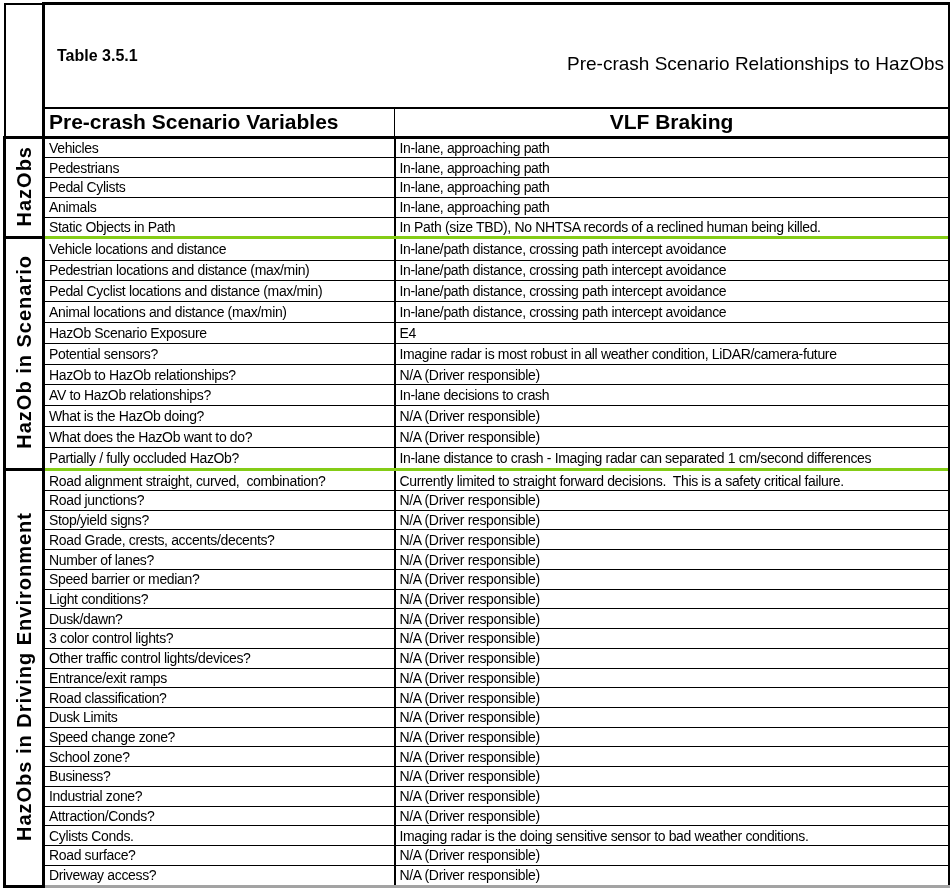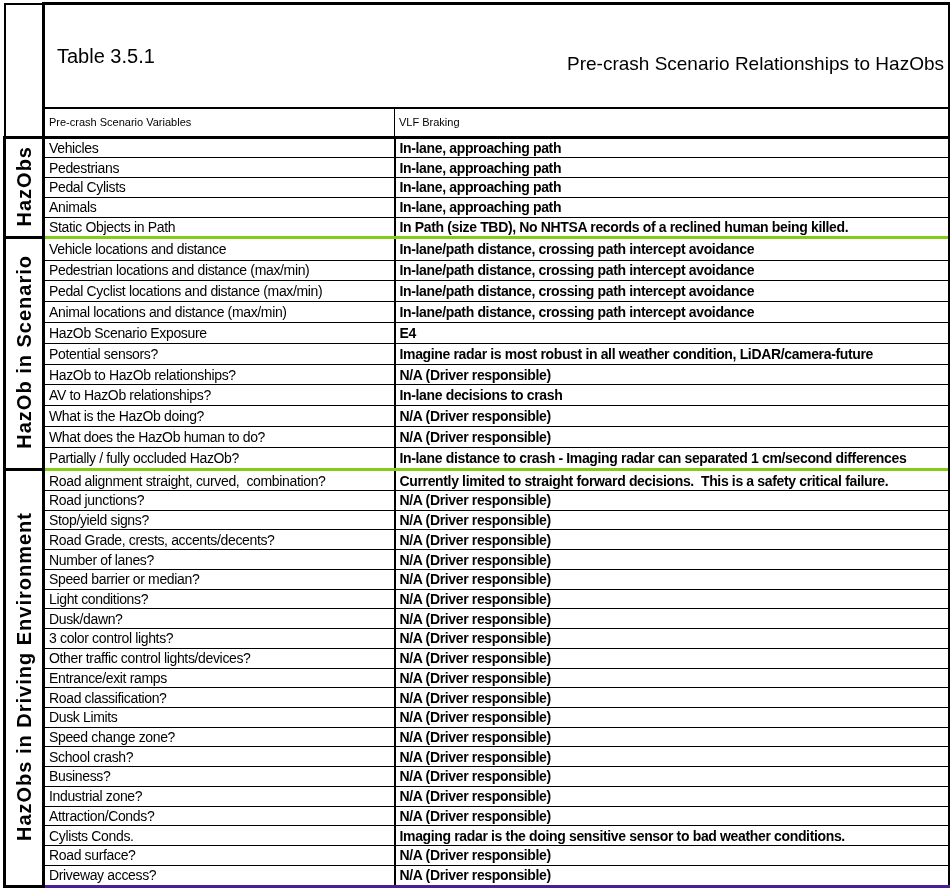"Table 3.5.1" .table-label { font-size: 20px -> 16px; font-weight: normal -> bold }
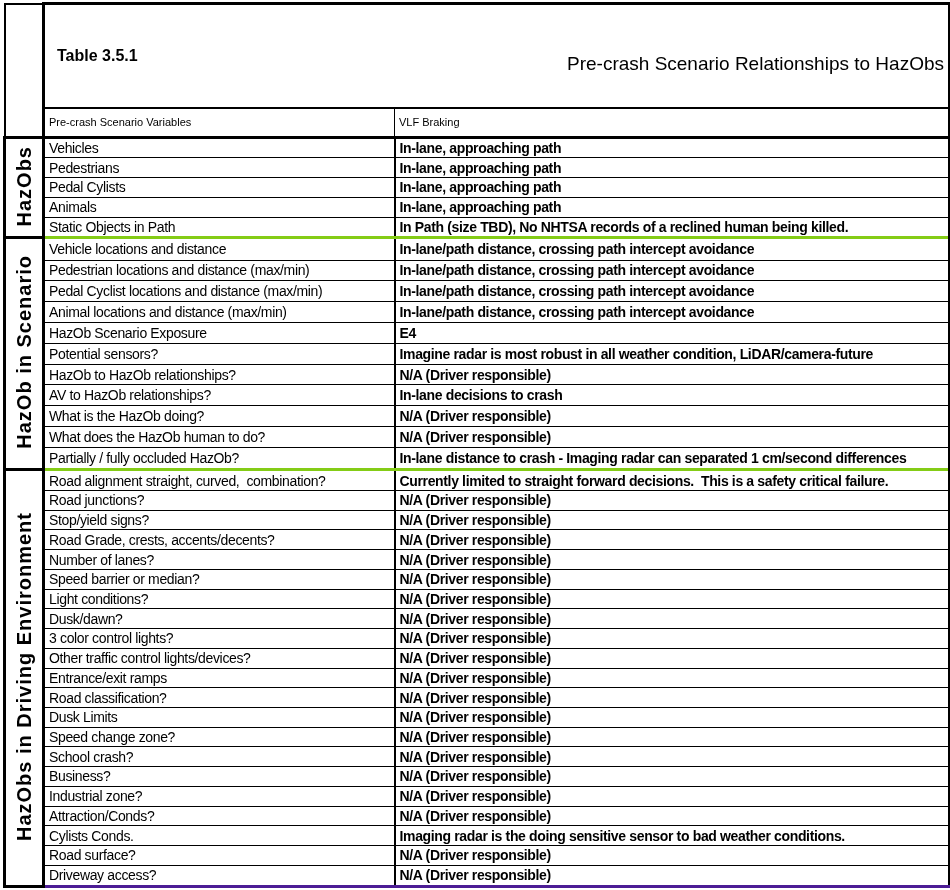"Pre-crash Scenario Variables" .col-header { font-size: 11px -> 21px; font-weight: normal -> bold }
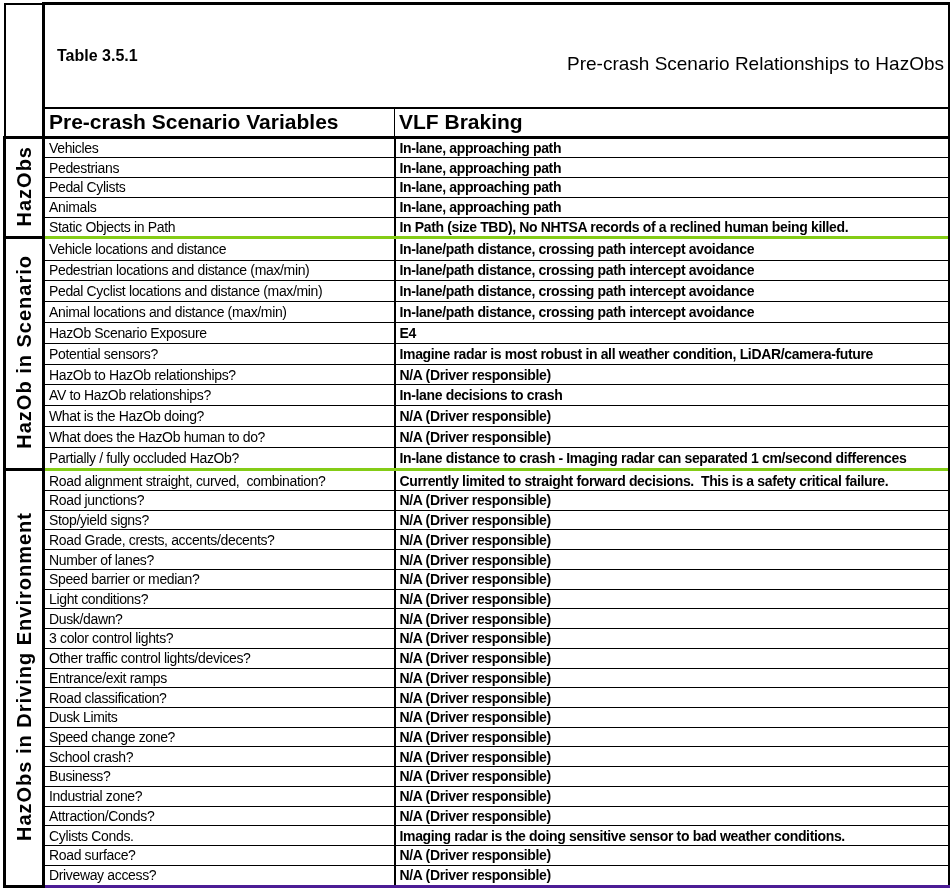"VLF Braking" .brake-header { text-align: none -> center }
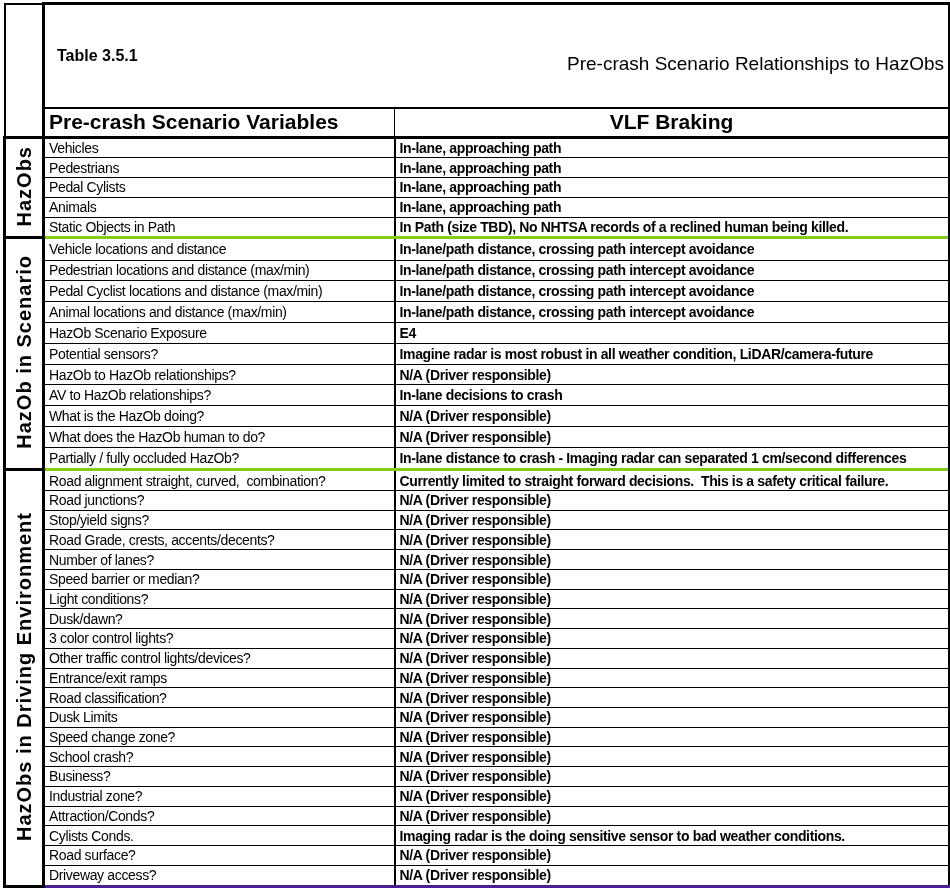"In-lane, approaching path" td.val { font-weight: bold -> none }
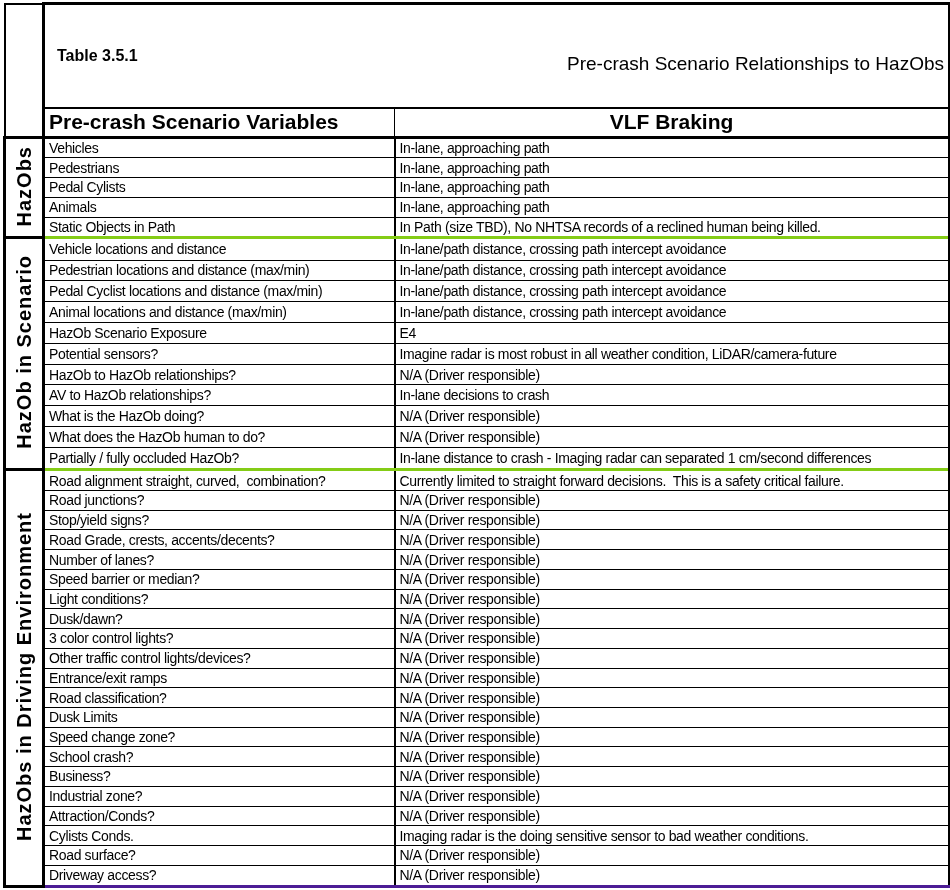"What does the HazOb human" td.var { text: human -> want }
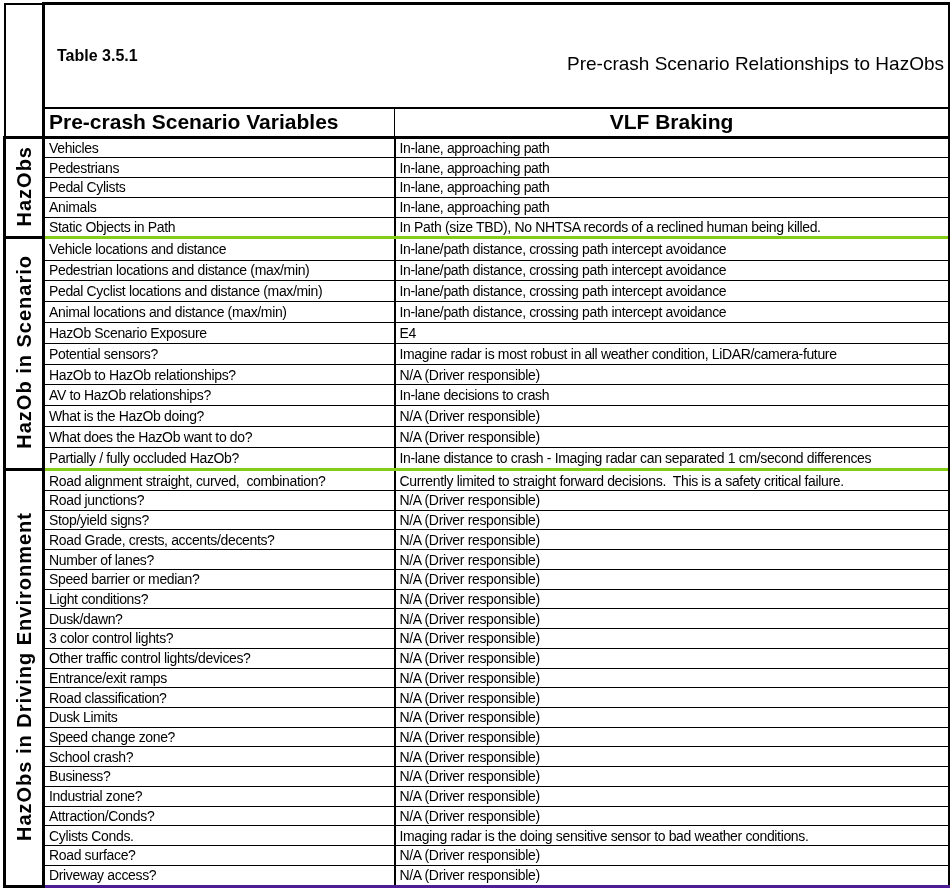"School crash?" td.var { text: crash -> zone }
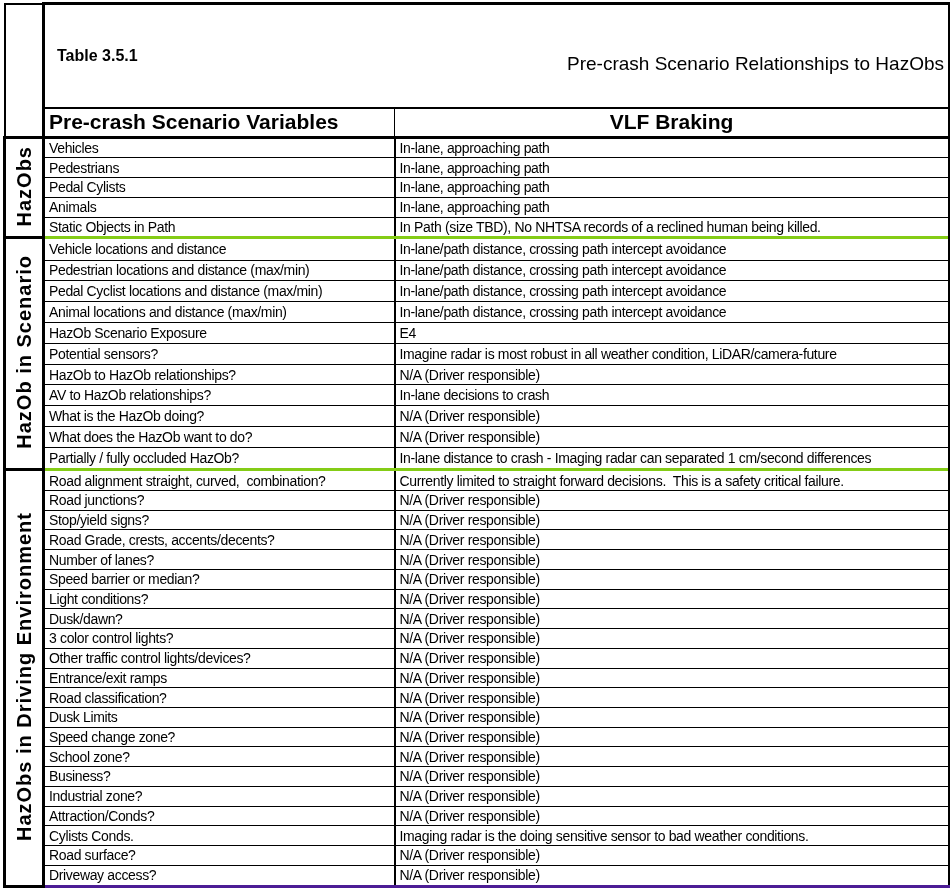"Driveway access?" tr.last-row td { border-bottom: 3px solid #4c1d95 -> 3px solid #a3a3a3 }
